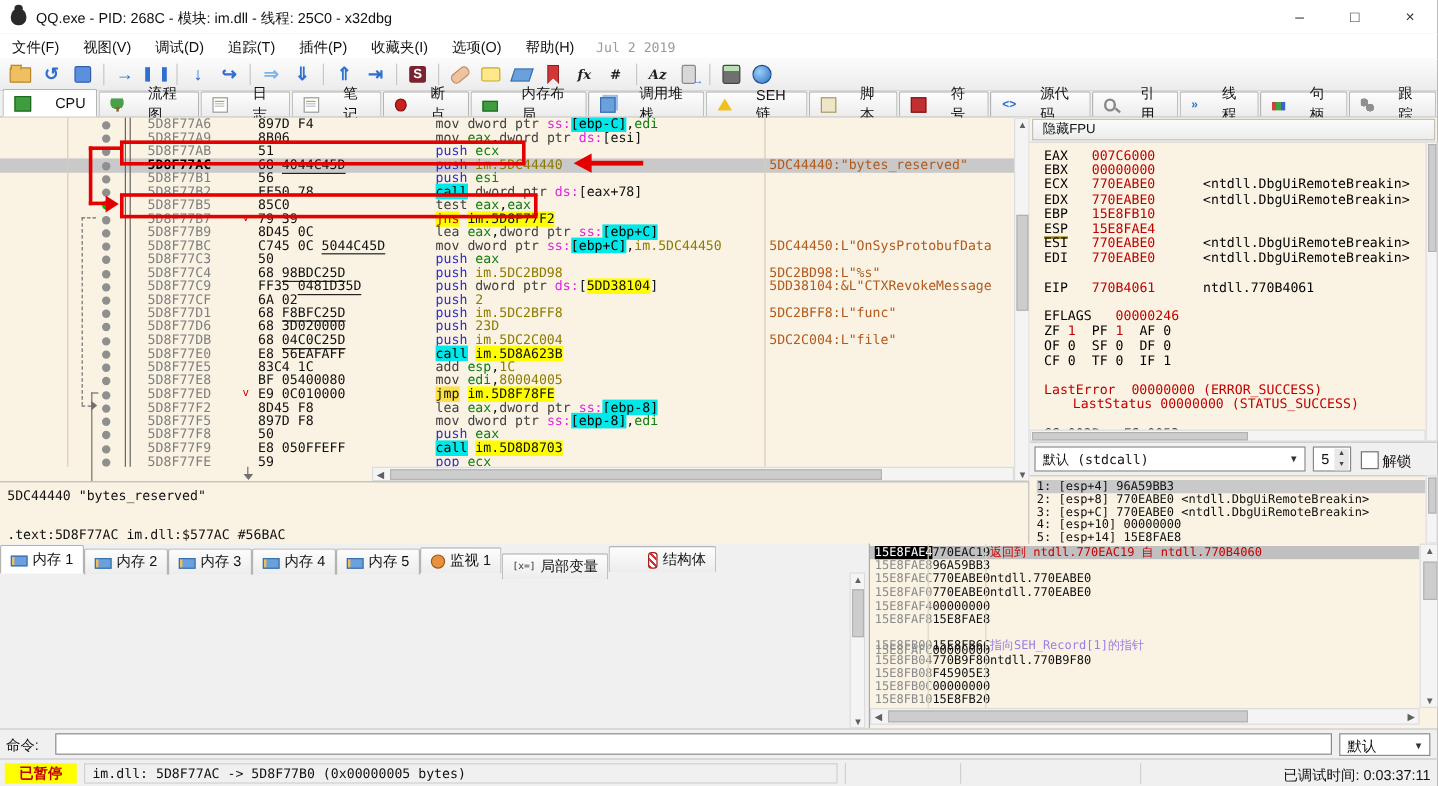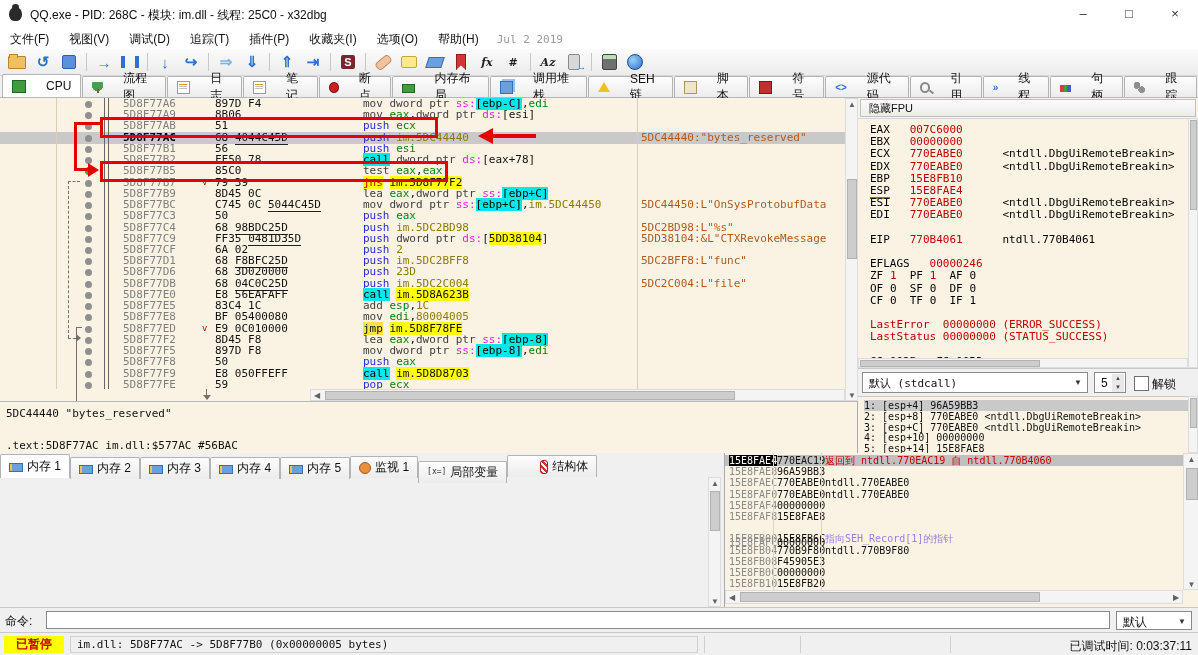"LastStatus 00000000 (STATUS_SUCCESS)" div.rline { margin-left: none -> 24px }
